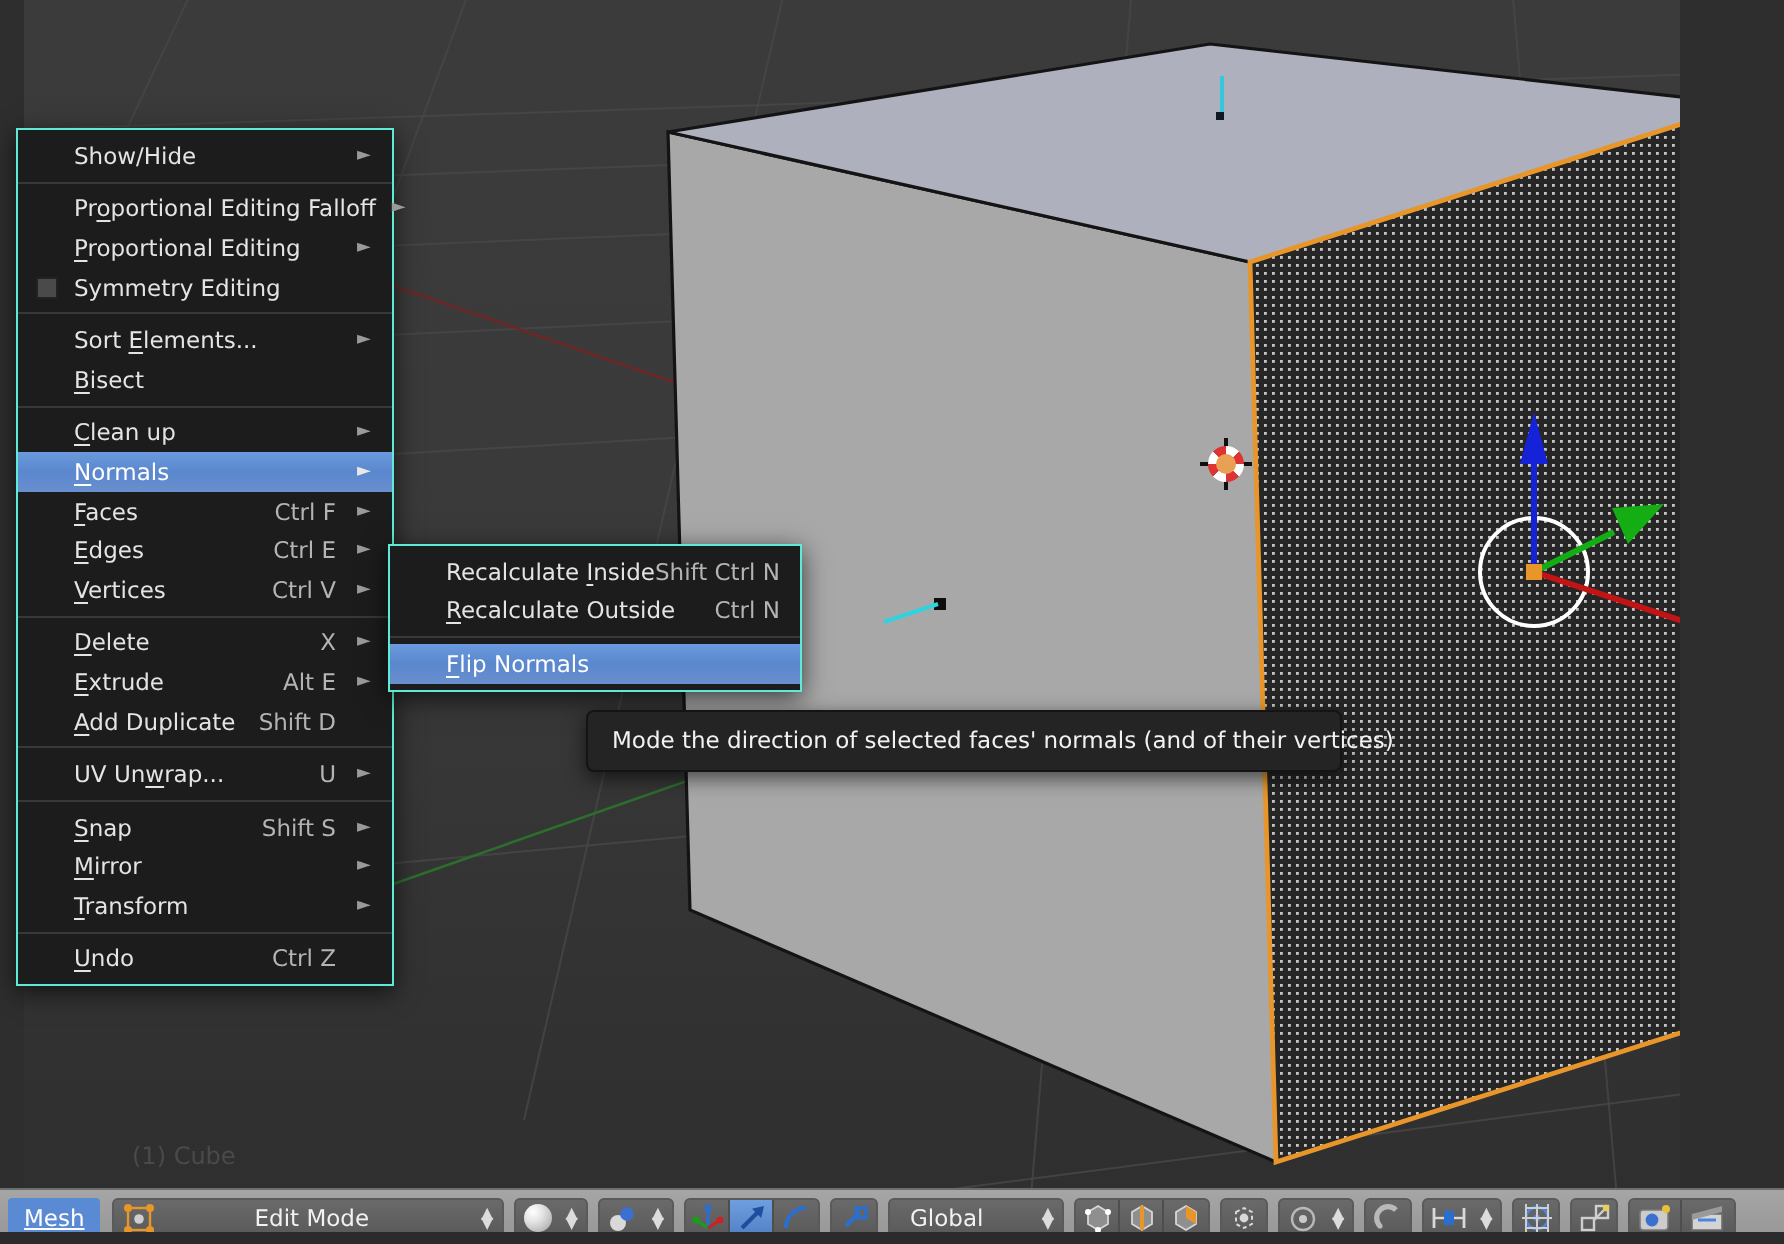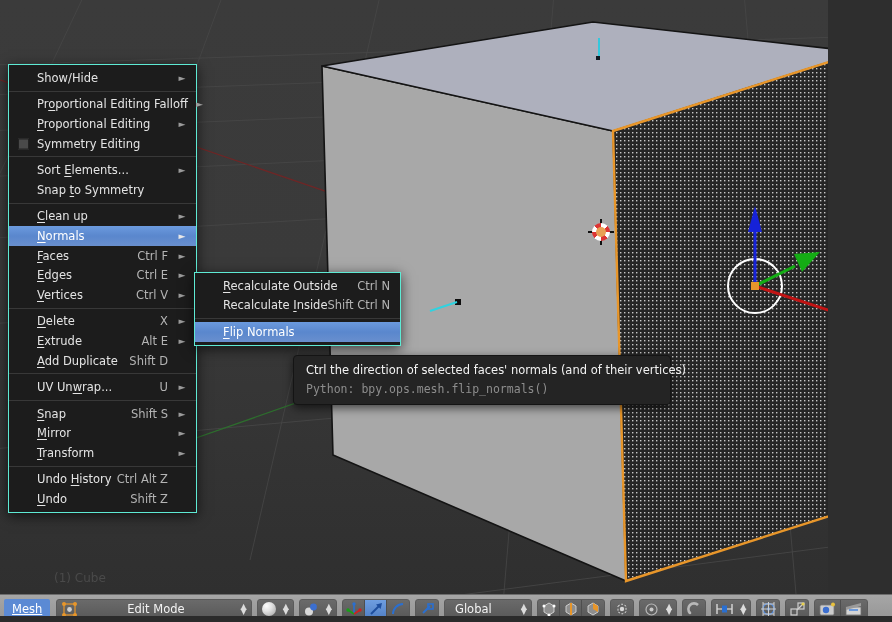"Bisect" div.mi { html: none -> <div> <span><u>B</u>isect</span> <span></span> <span></span> </div> }
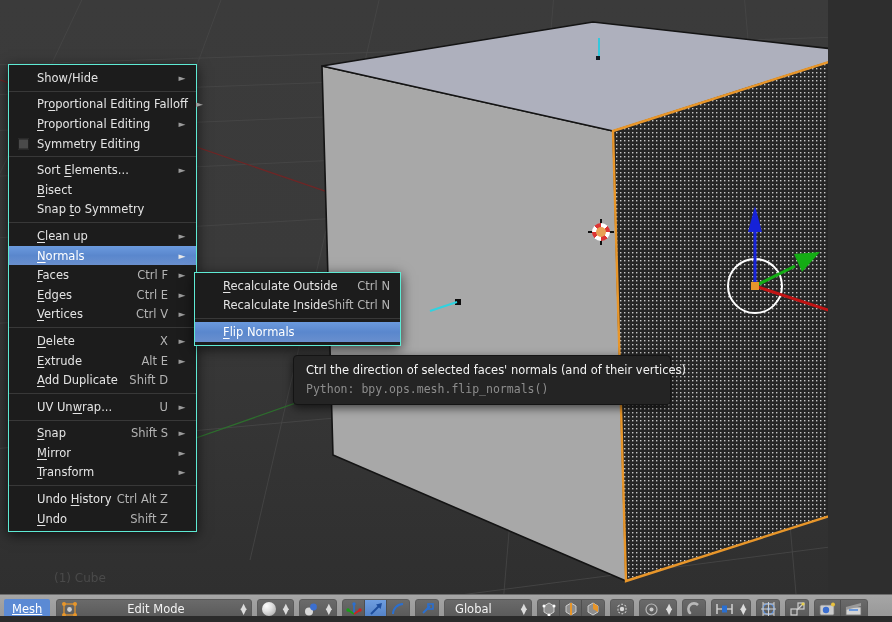"Snap to Symmetry" div.mi { html: <div> <span>Snap <u>t</u>o Symmetry</span> <span></span> <span></span> </div> -> none }
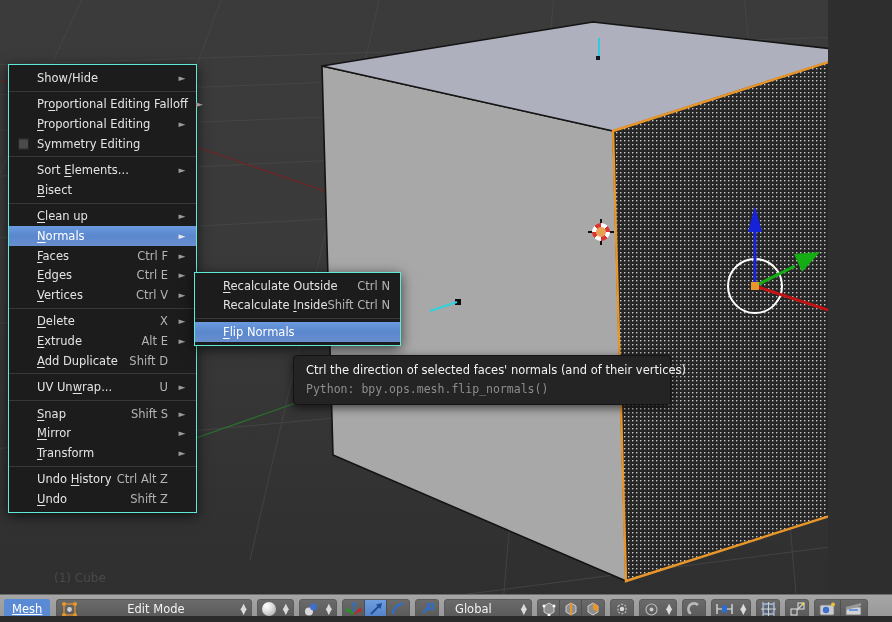"Recalculate Outside" div.mi { order: before "Recalculate Inside" -> after "Recalculate Inside" }
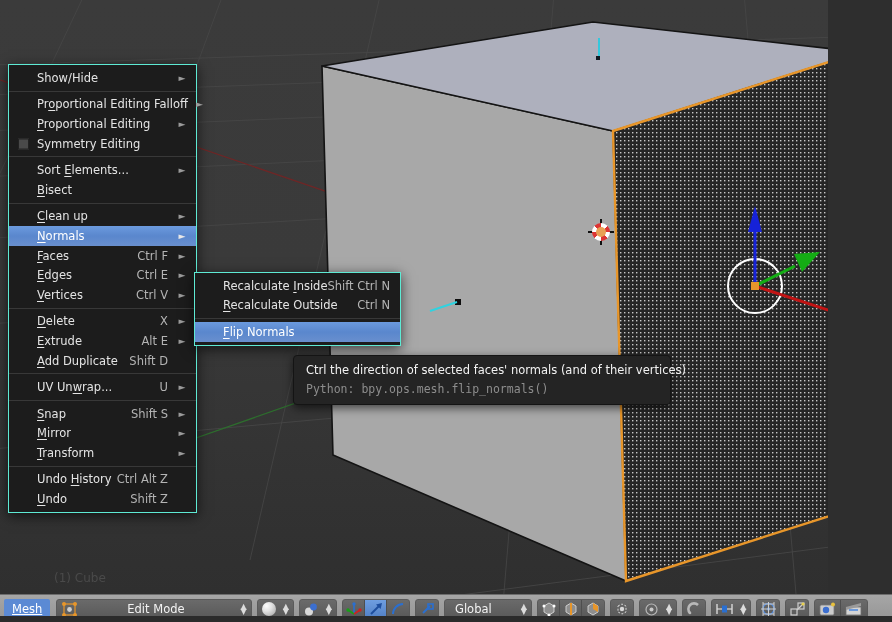"Ctrl the direction of selected" div.tt1 { text: Ctrl -> Mode }
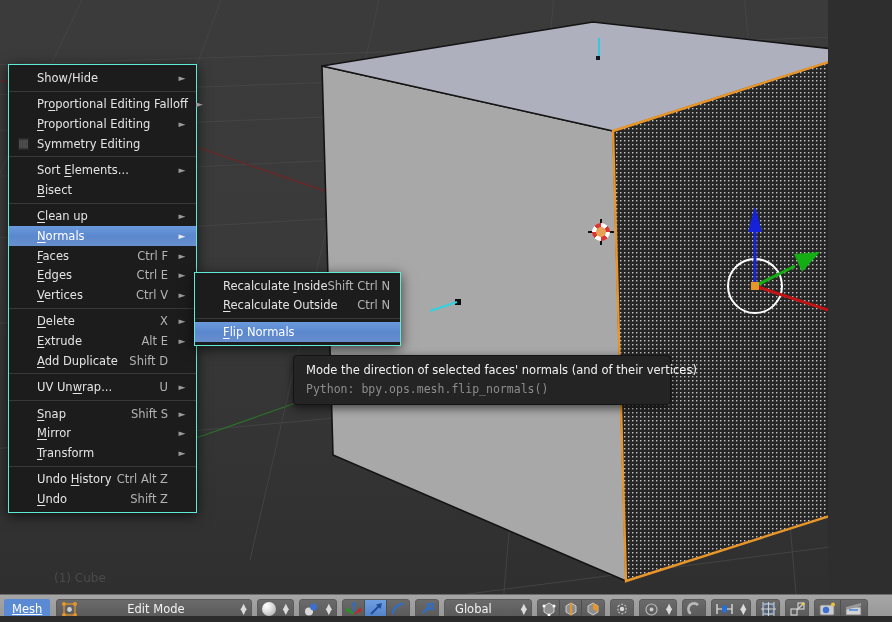"Python: bpy.ops.mesh.flip_normals()" div.tt2 { html: <div>Python: bpy.ops.mesh.flip_normals()</div> -> none }
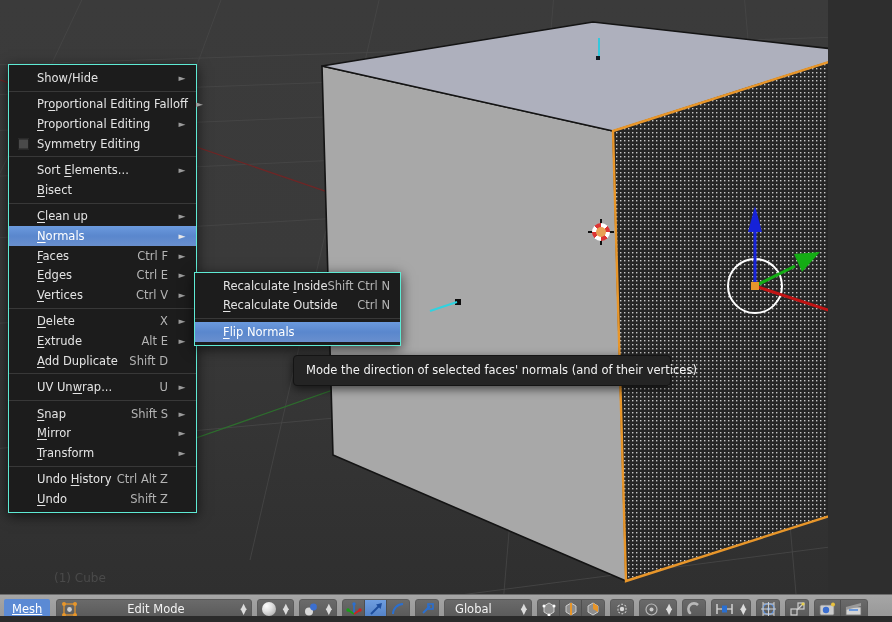"Undo History" div.mi { html: <div> <span>Undo <u>H</u>istory</span> <span>Ctrl Alt Z</span> <span></span> </div> -> none }
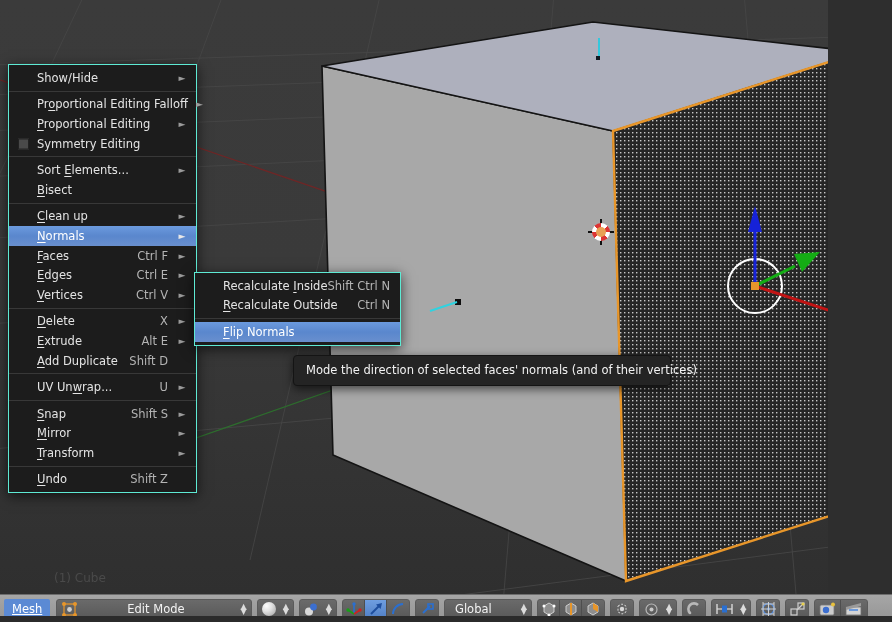"Shift Z" span.sc { text: Shift -> Ctrl }
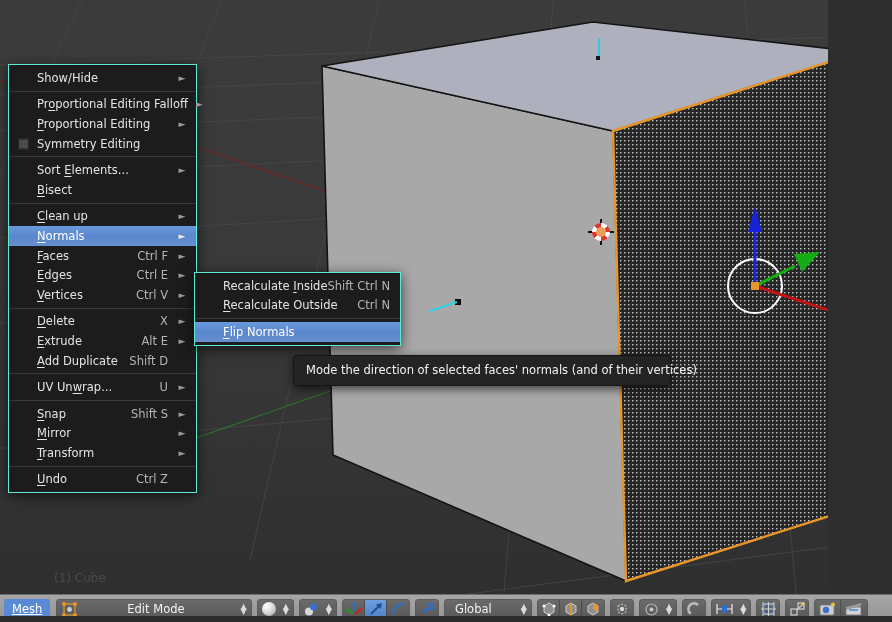"(1) Cube" #viewport { left: 0 -> 12px }
